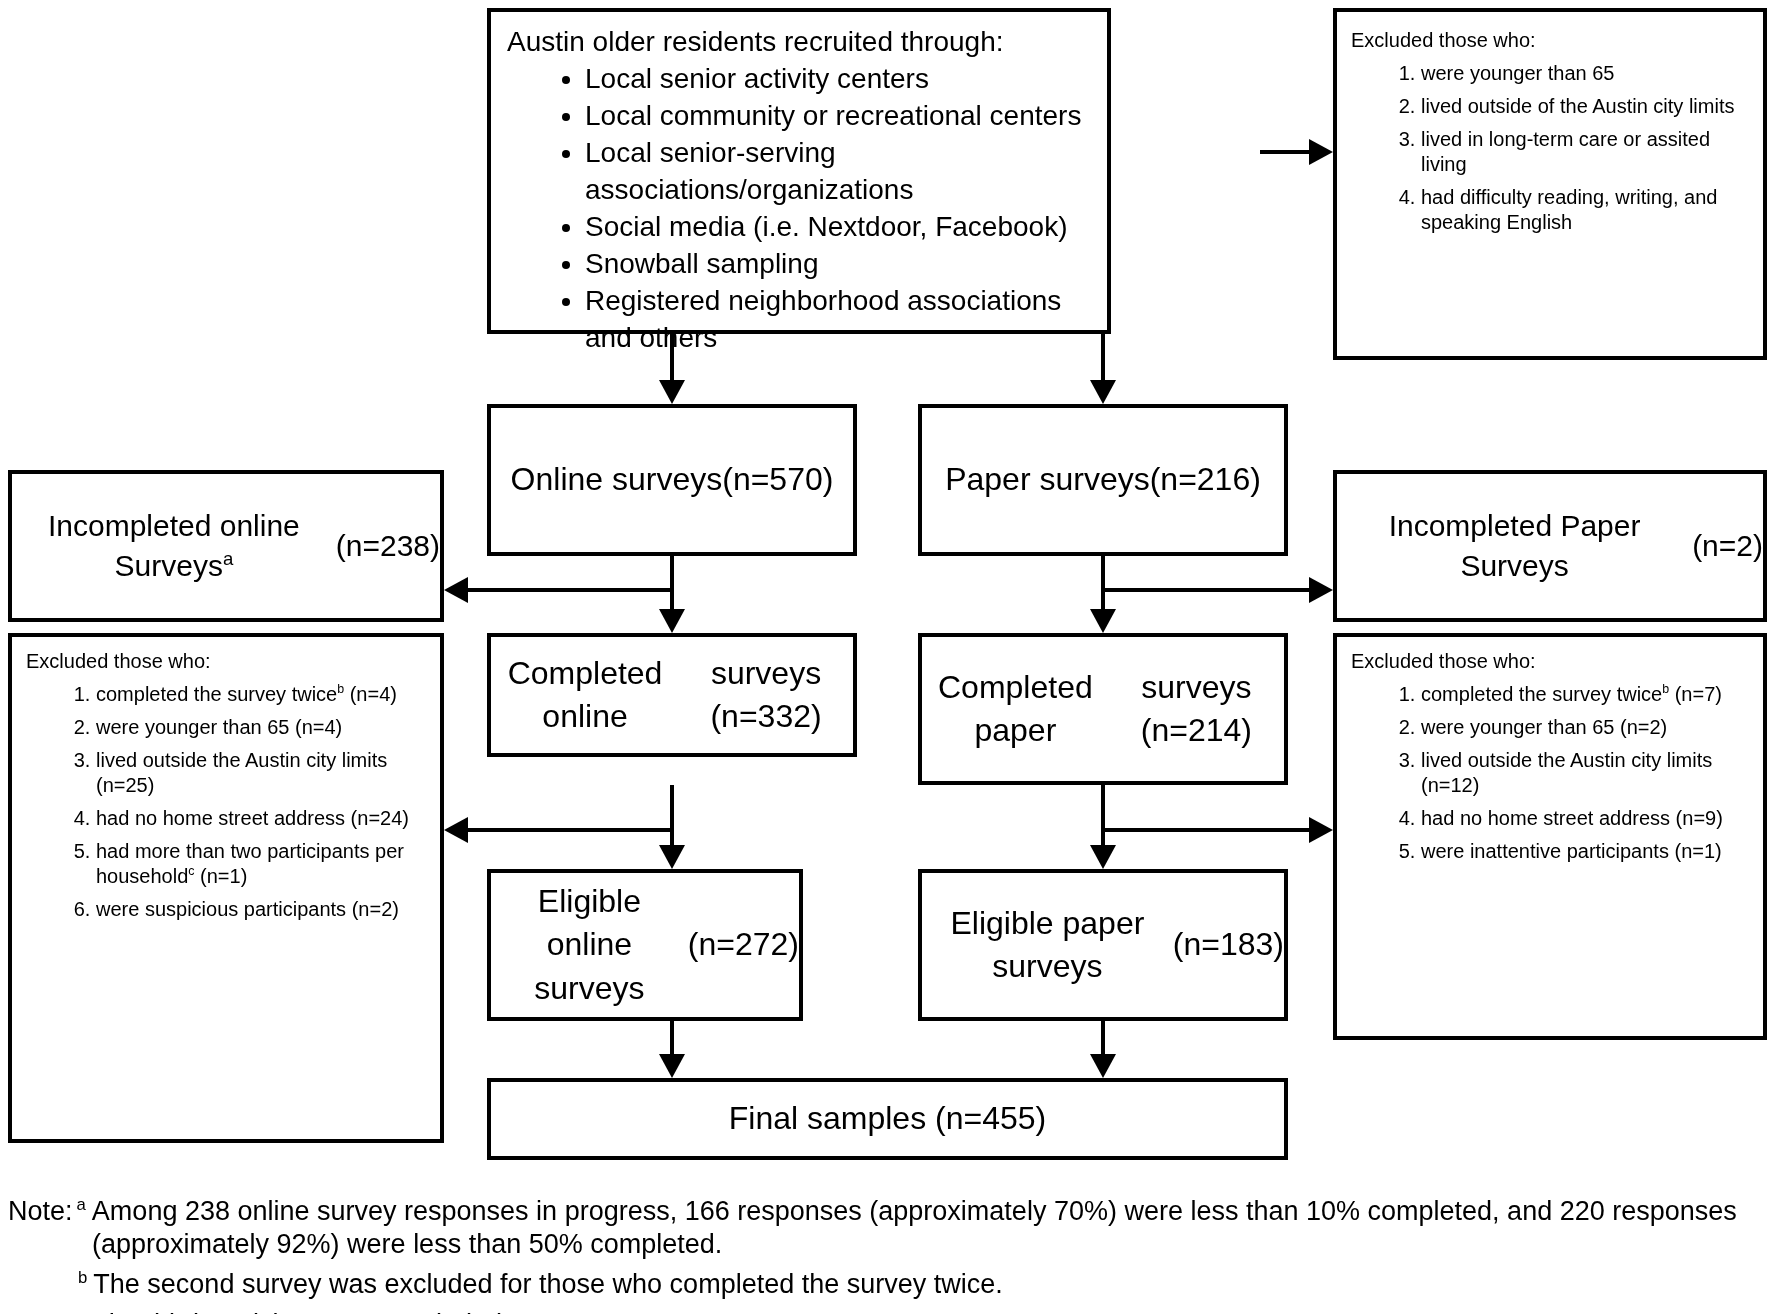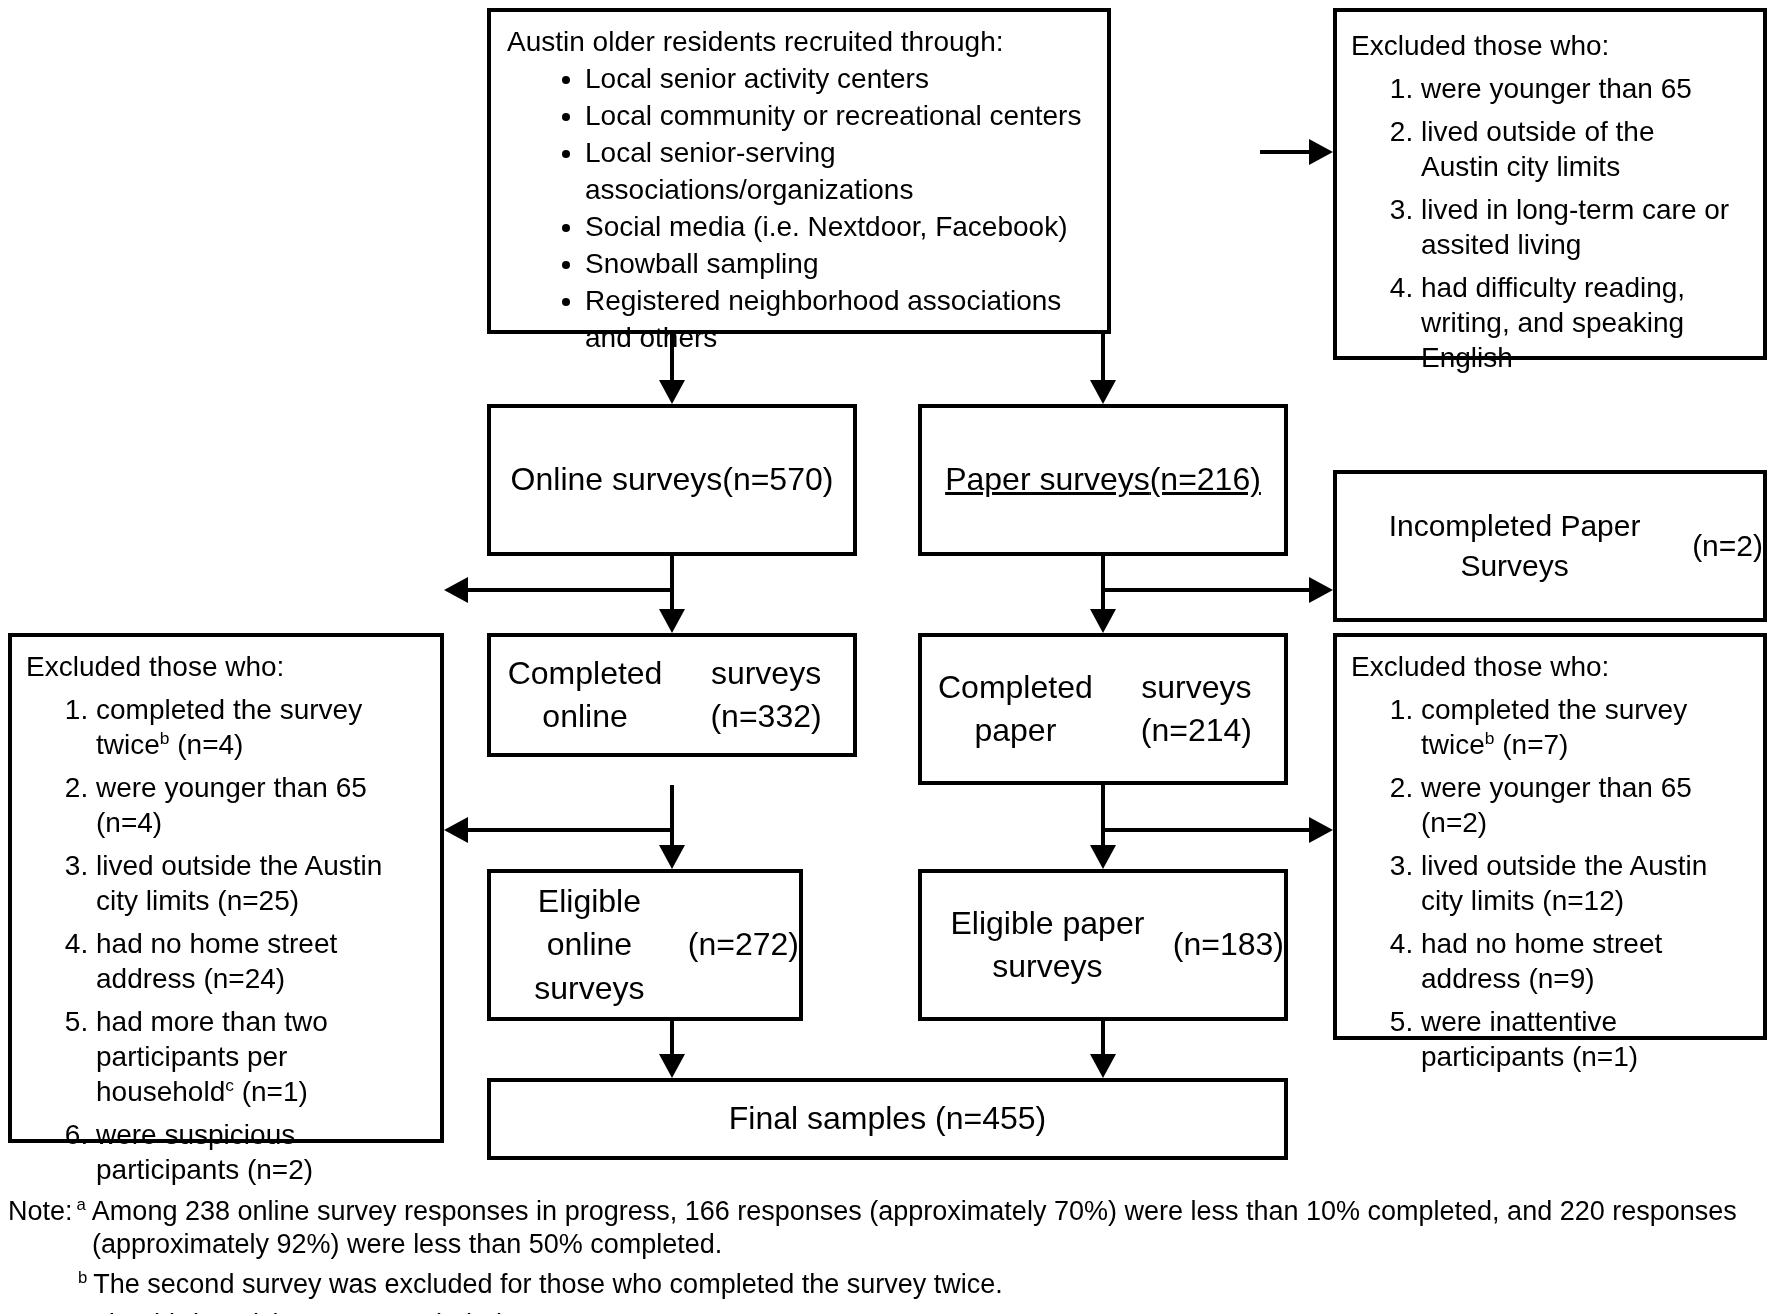"Excluded those who:" .listbox { font-size: 28px -> 20px }
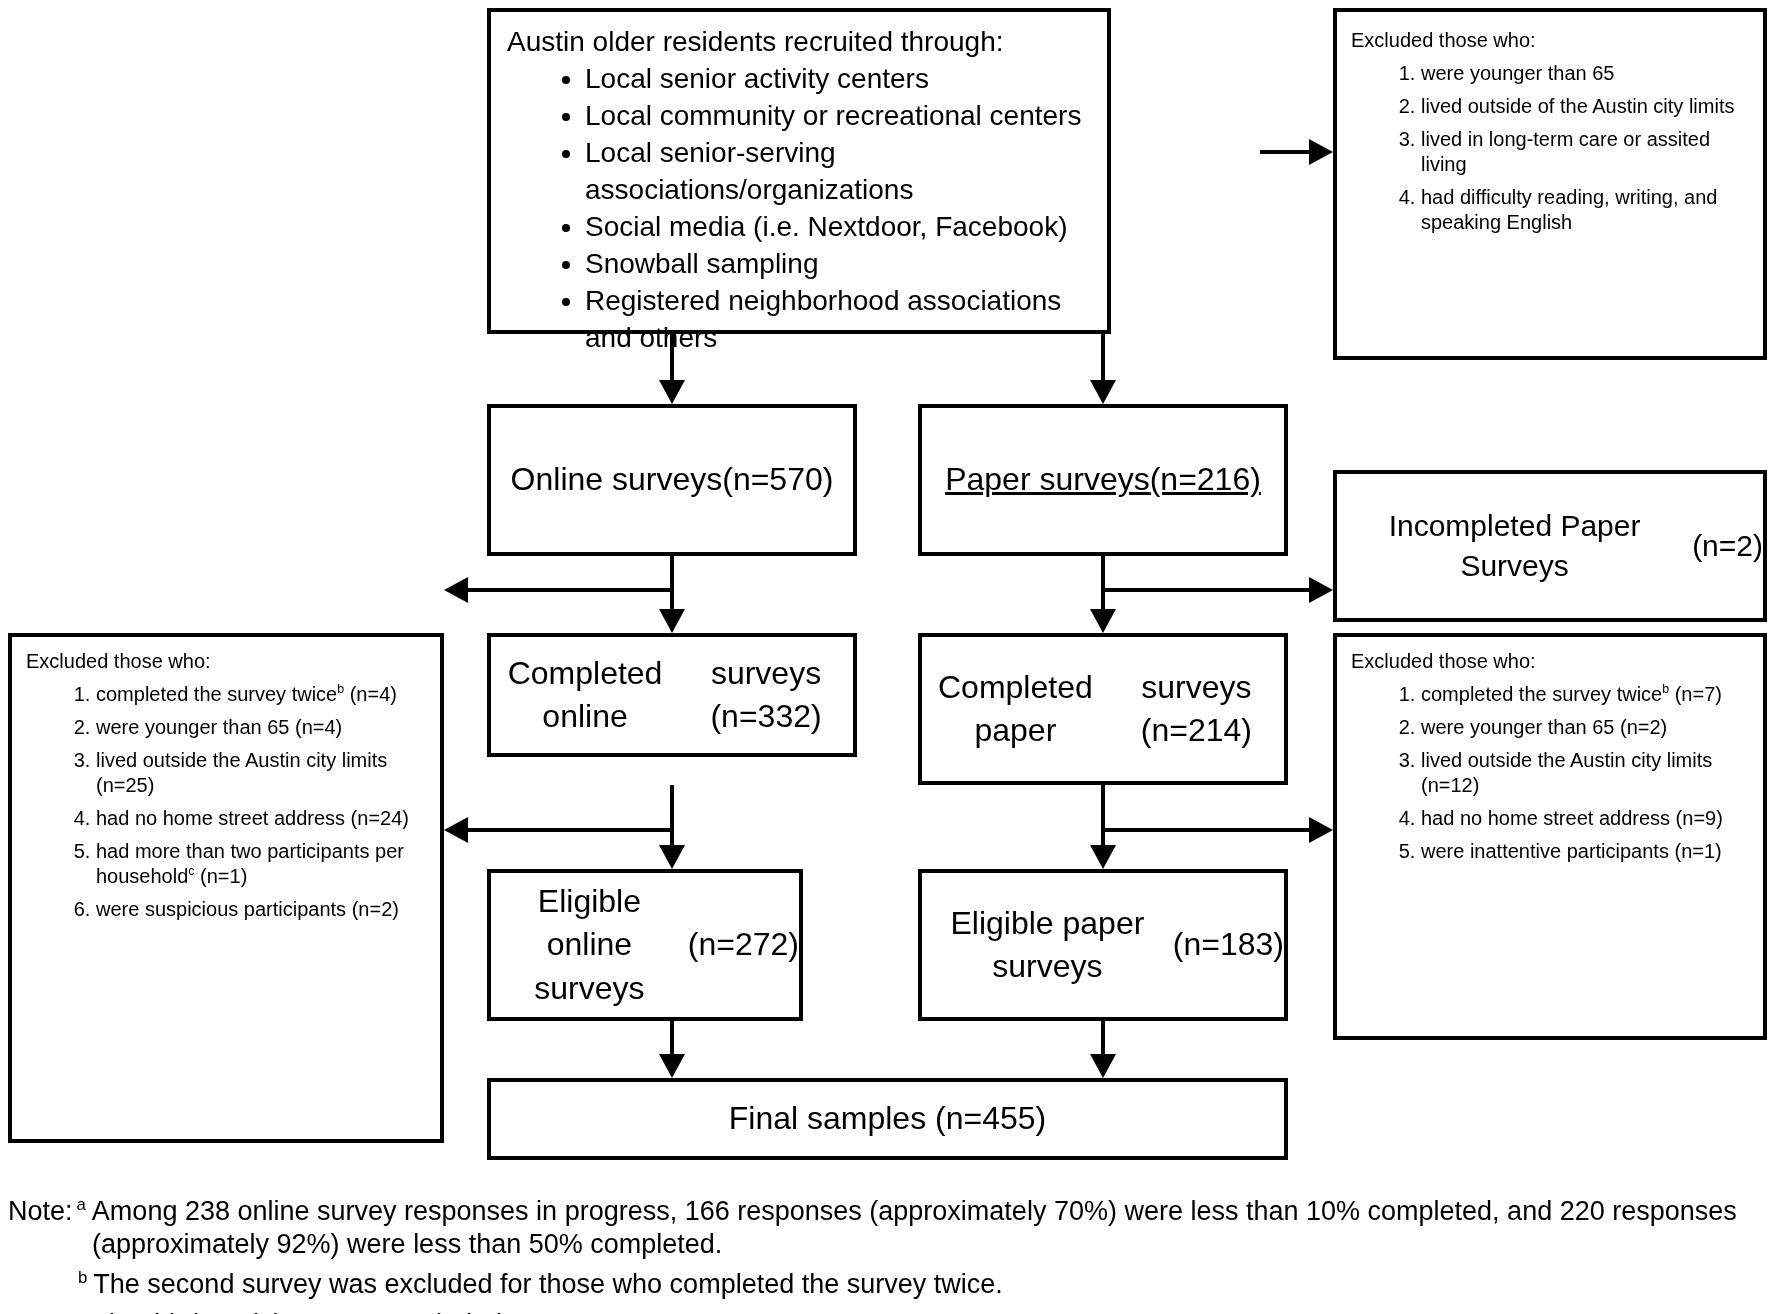"Paper surveys" div.box { text-decoration: underline -> none }
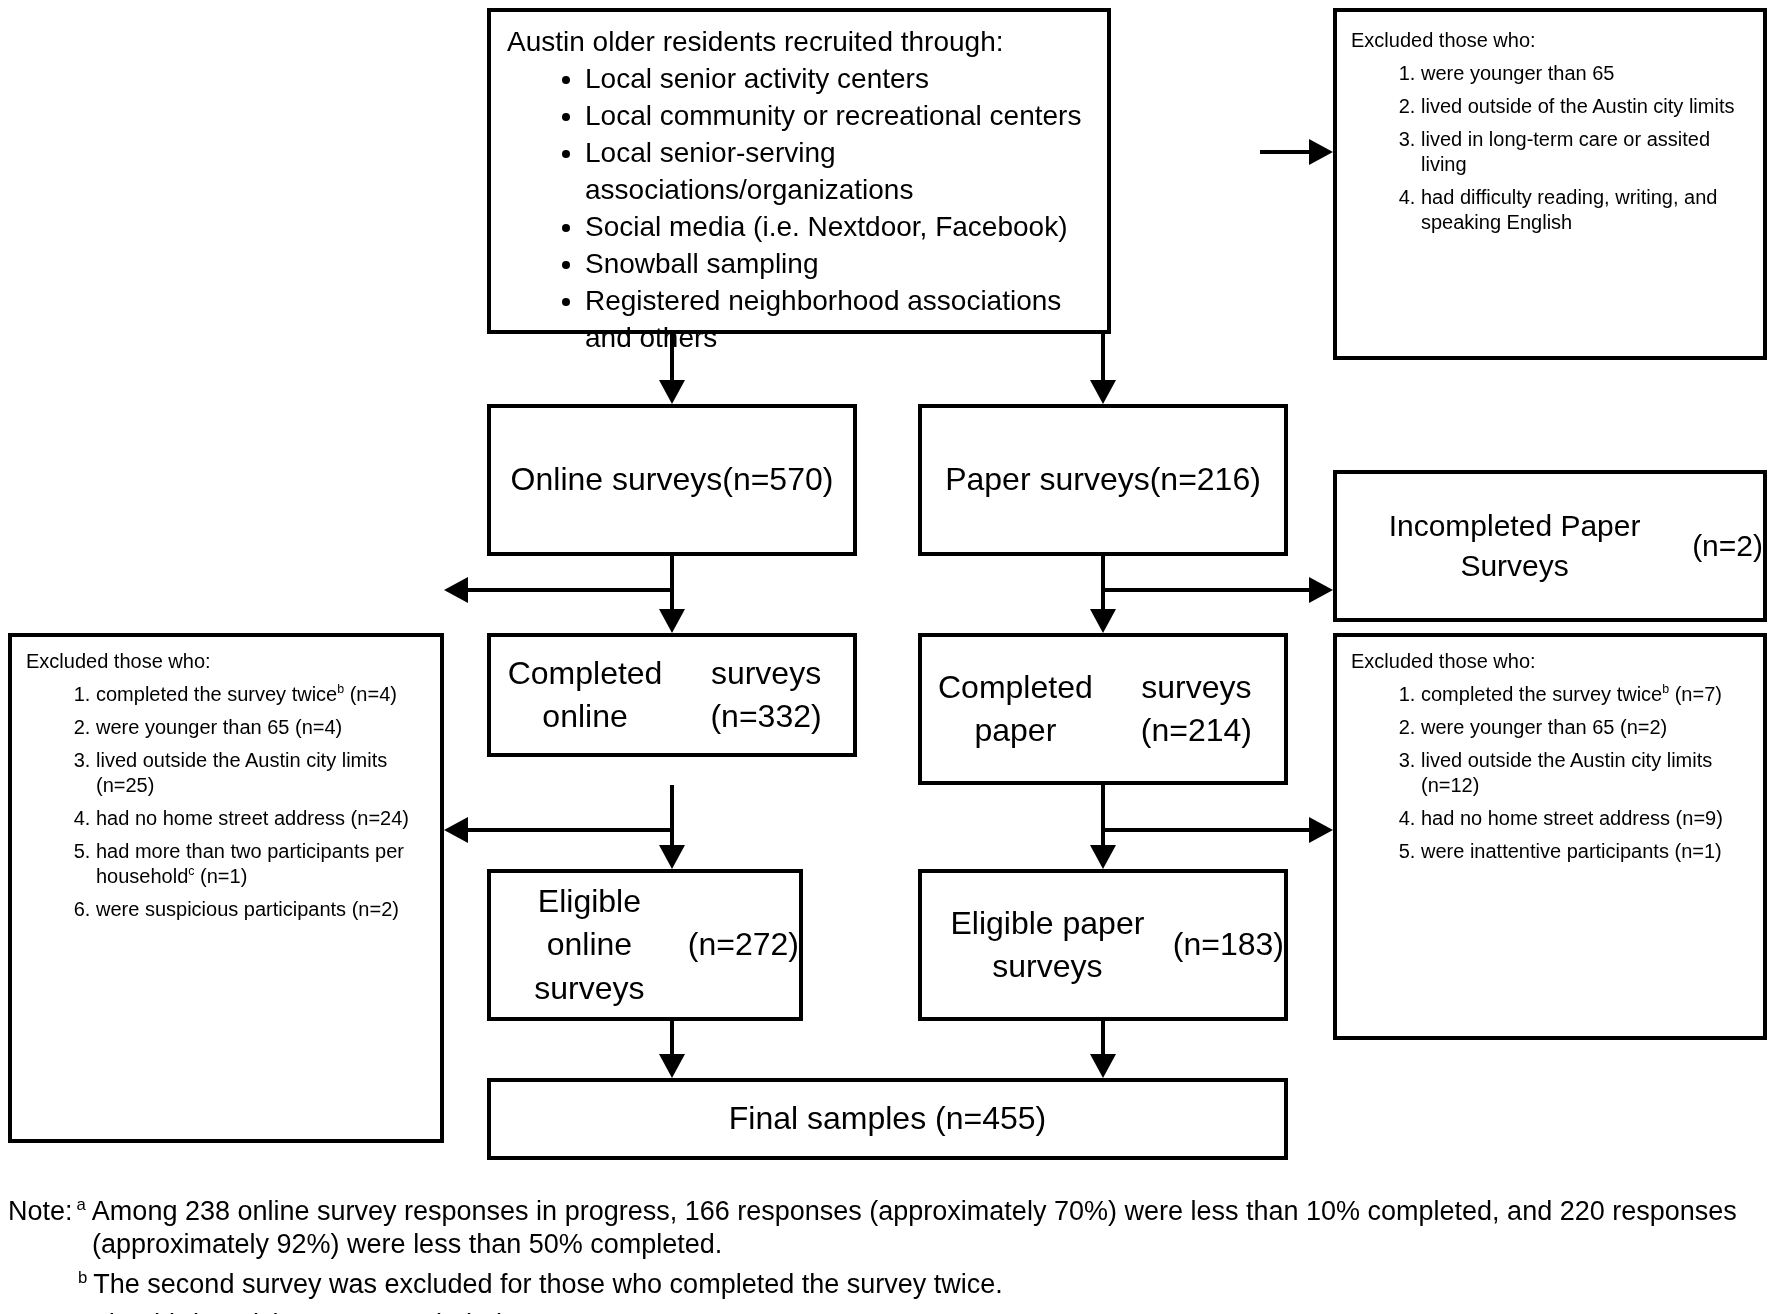"Incompleted online Surveysa" div.box { html: none -> <div> <div><span>Incompleted online Surveys</span><sup>a</sup></div> <div>(n=238)</div> </div> }
